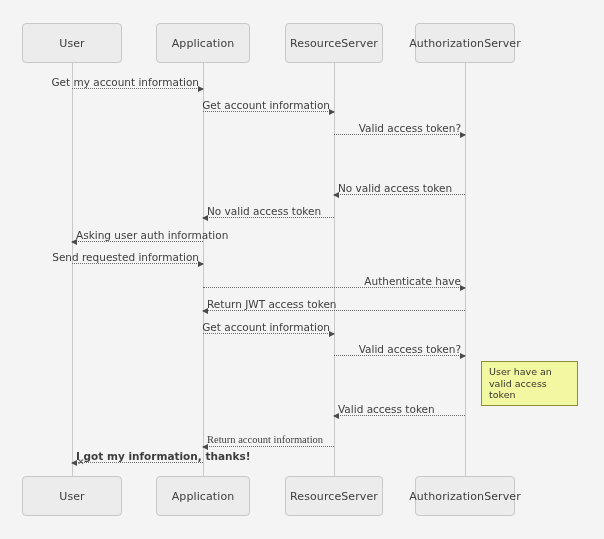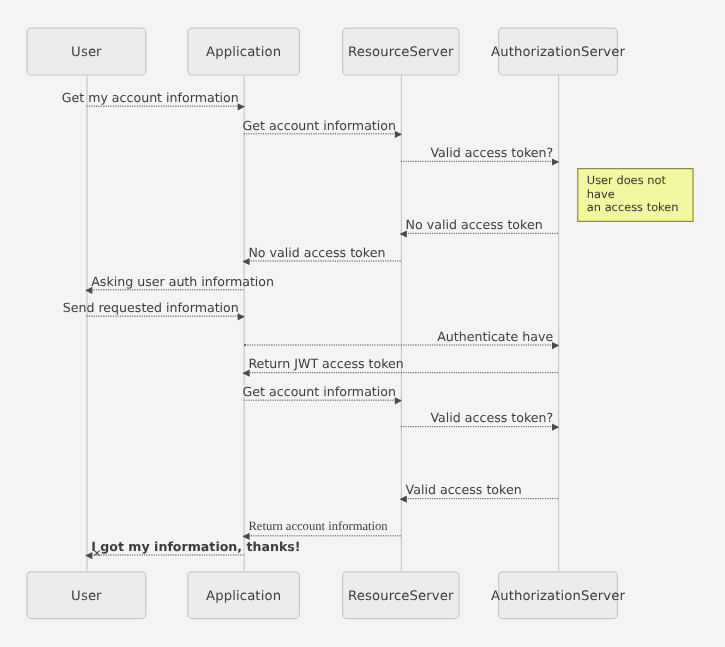"User does not have" div.note { html: <div>User does not have an access token</div> -> none }
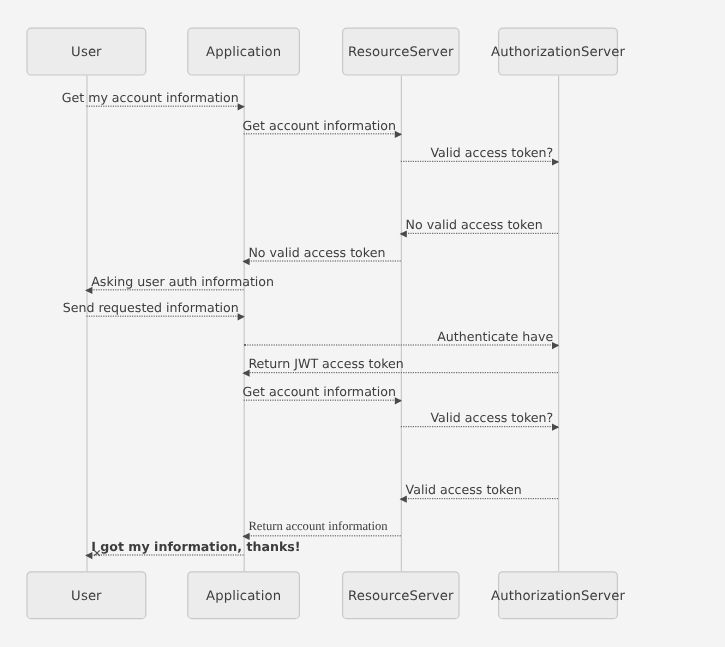"User have an" div.note { html: none -> <div>User have an valid access token</div> }
